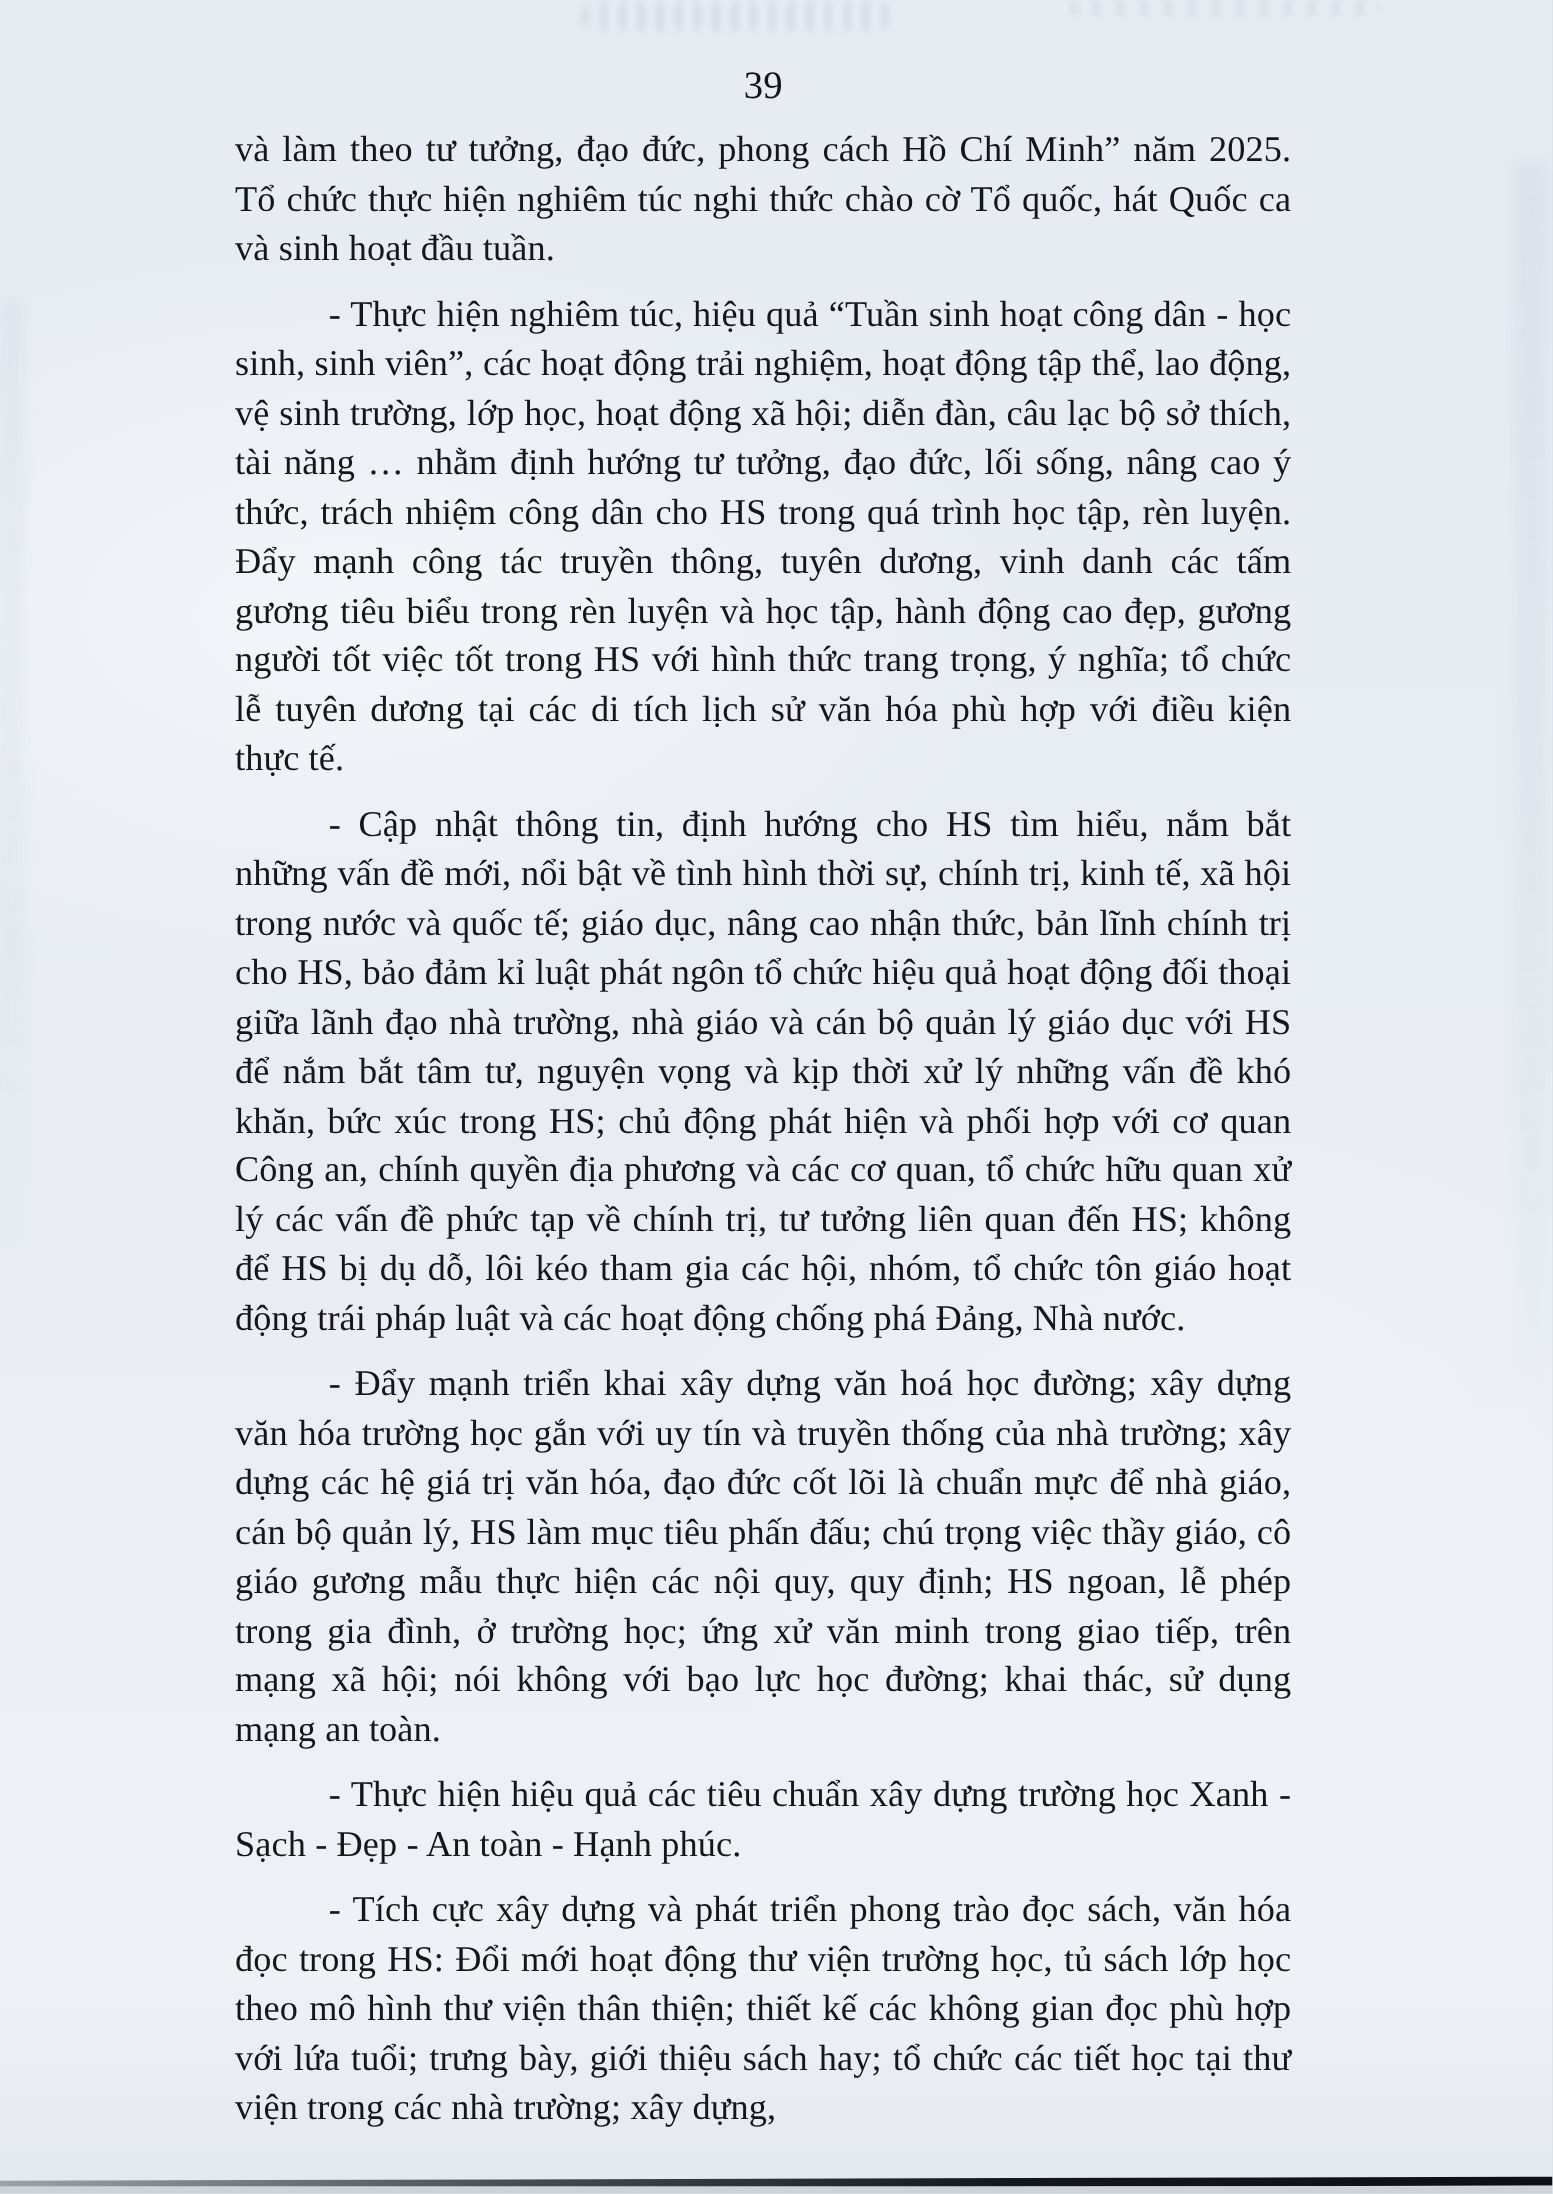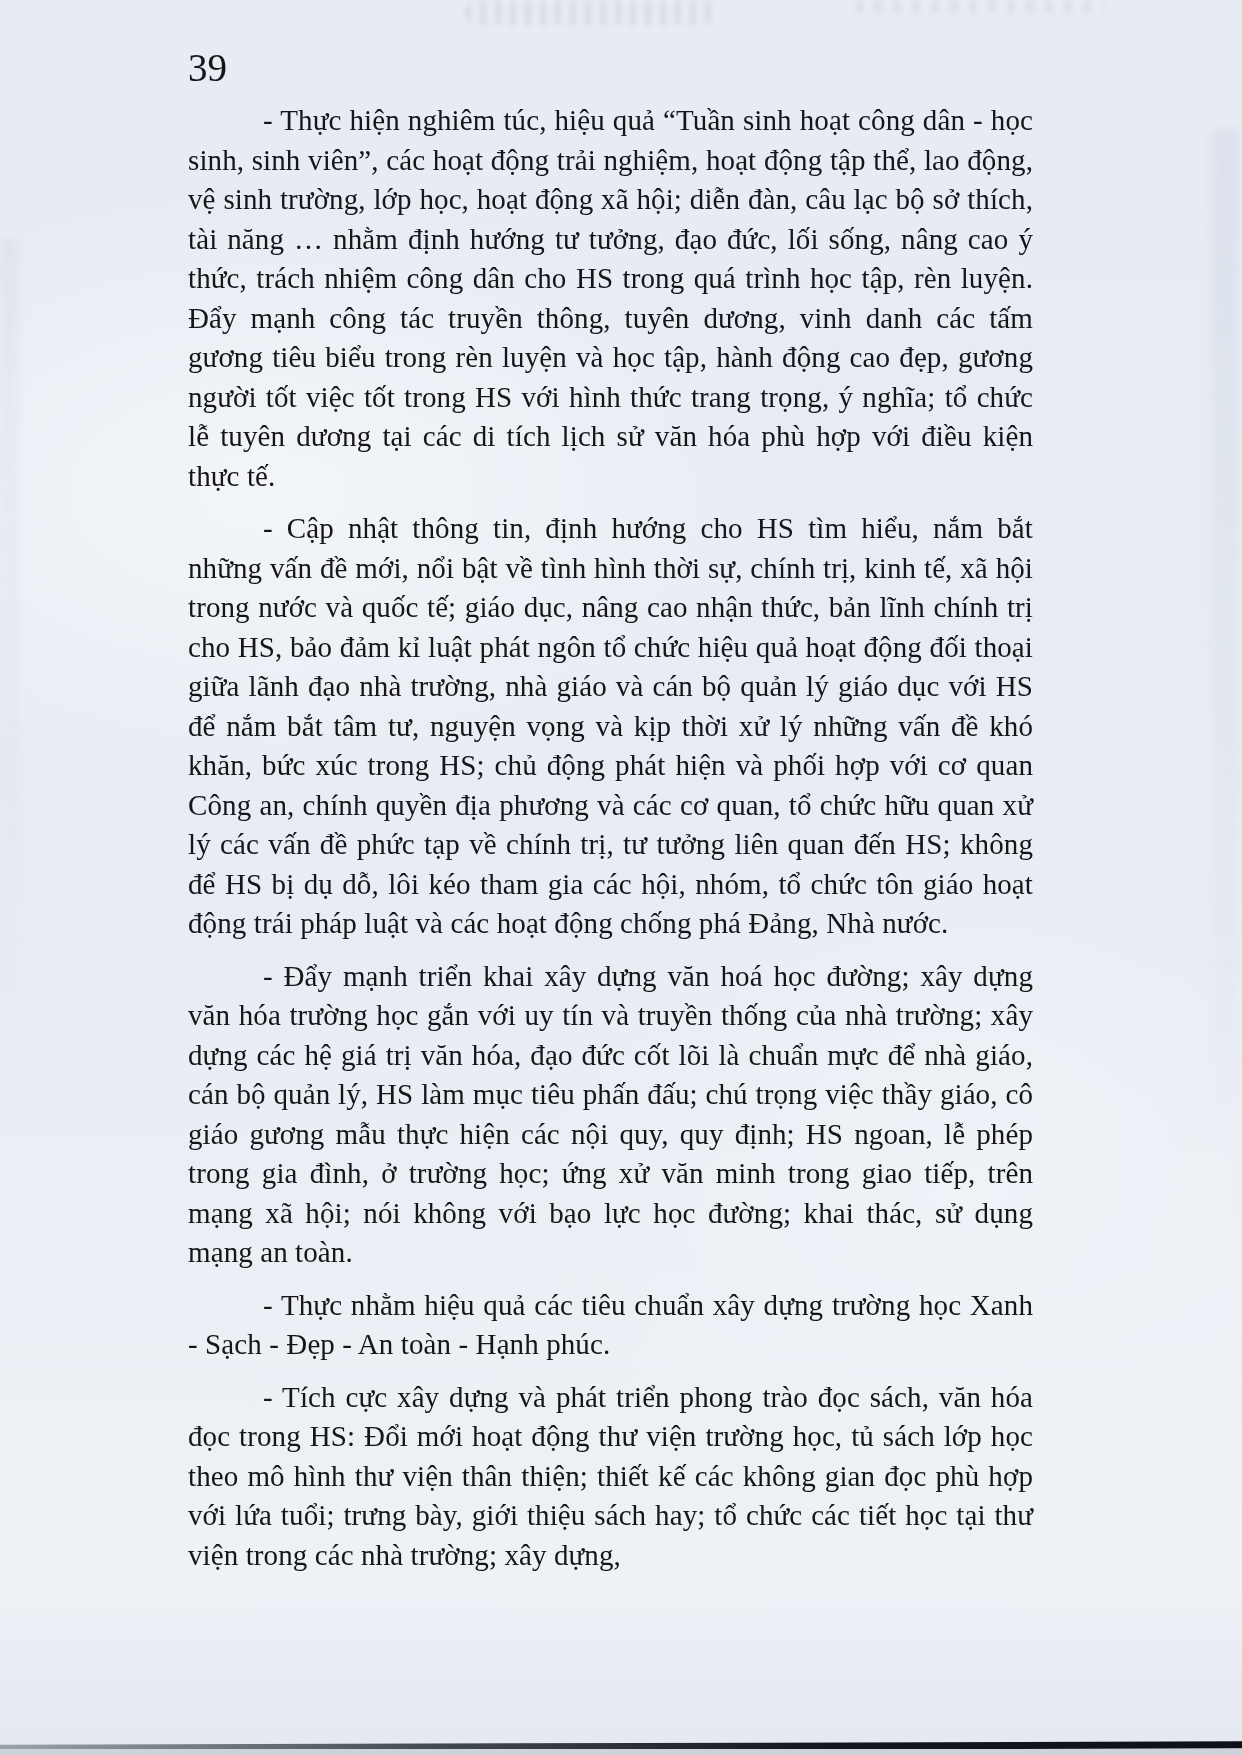"39" .page-number { font-size: 39px -> 31px; text-align: none -> center }
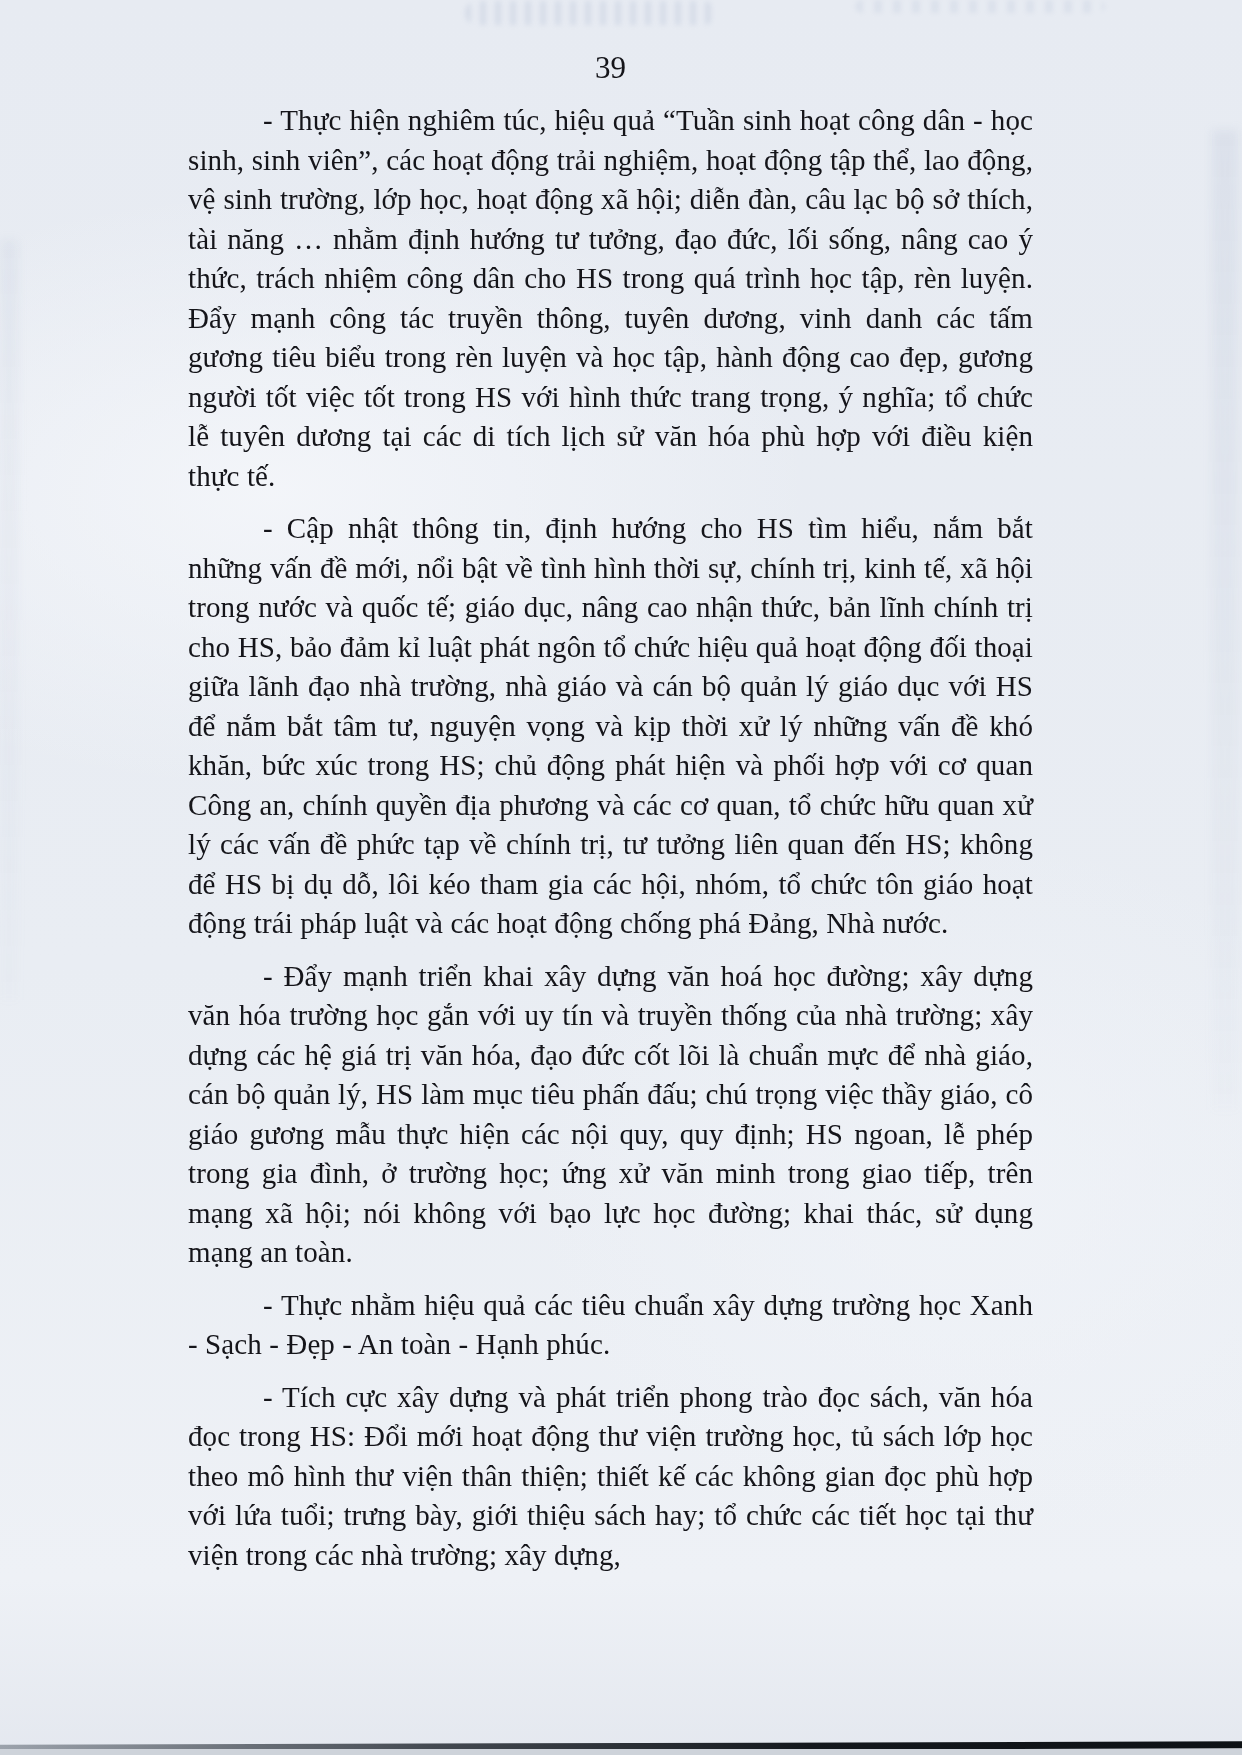"và làm theo tư tưởng," p.para { html: none -> <p>và làm theo tư tưởng, đạo đức, phong cách Hồ Chí Minh” năm 2025. Tổ chức thực hiện nghiêm túc nghi thức chào cờ Tổ quốc, hát Quốc ca và sinh hoạt đầu tuần.</p> }
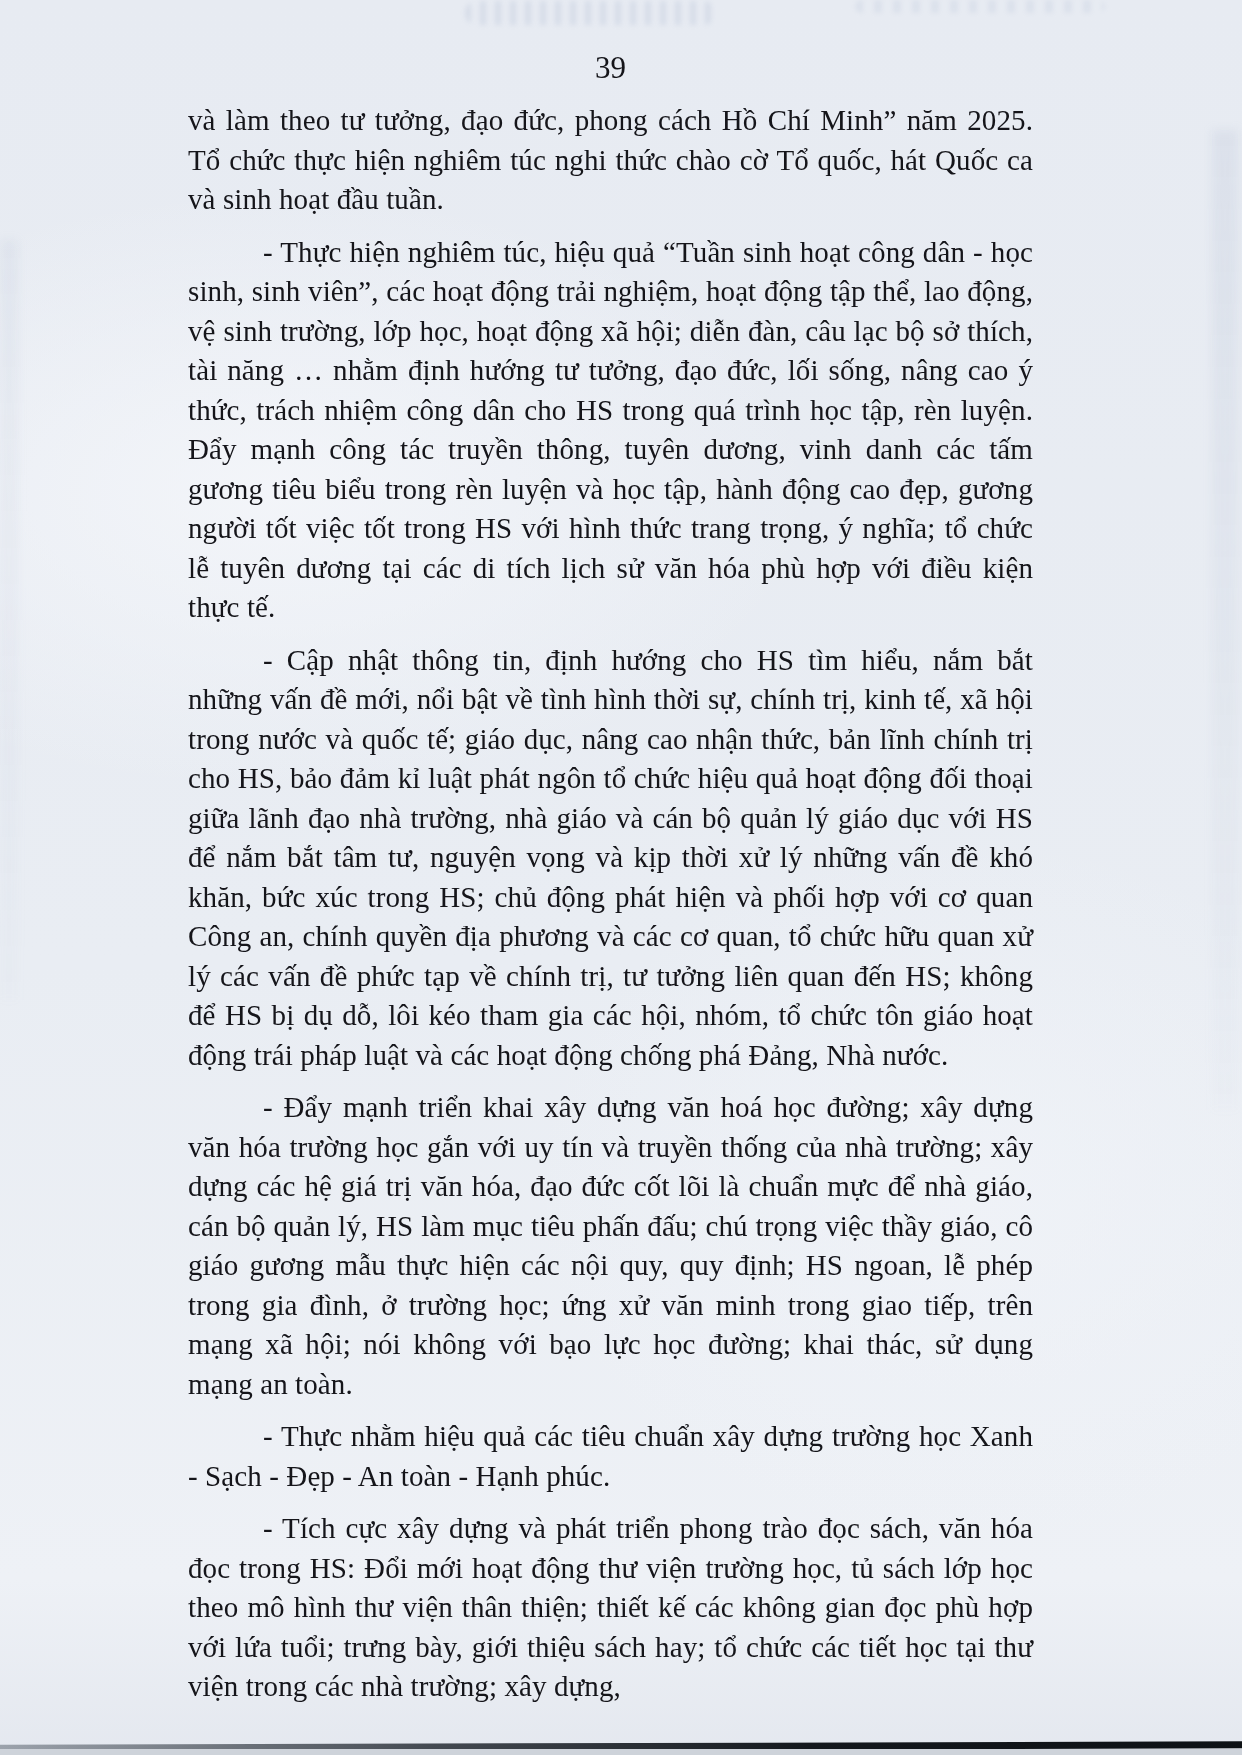"- Thực nhằm hiệu quả" p.para { text: nhằm -> hiện }
